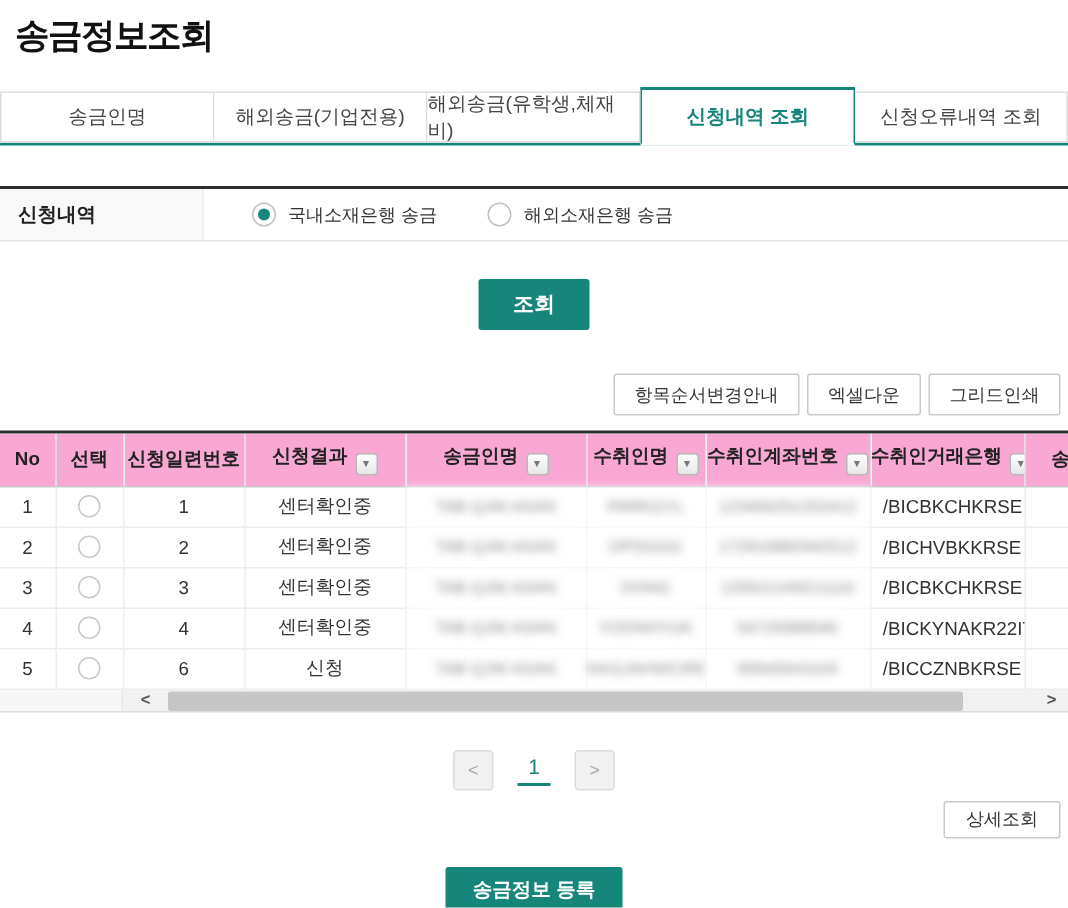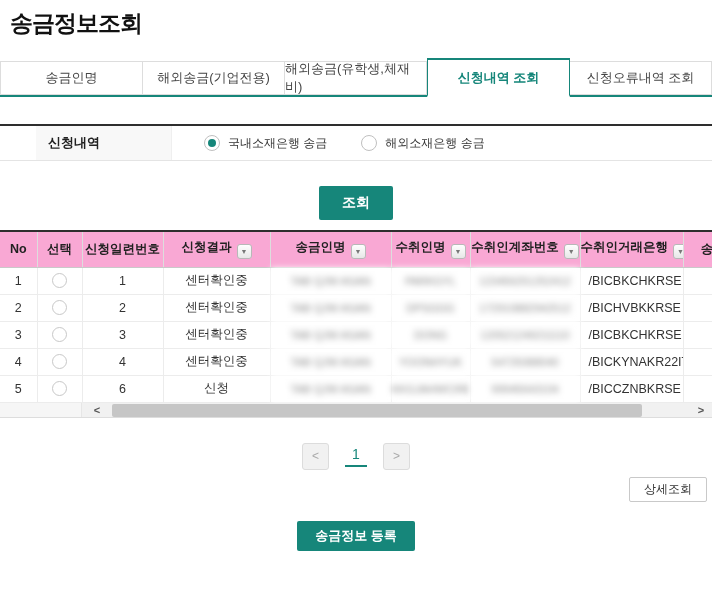"신청내역" .filter-label { margin-left: 36px -> none }
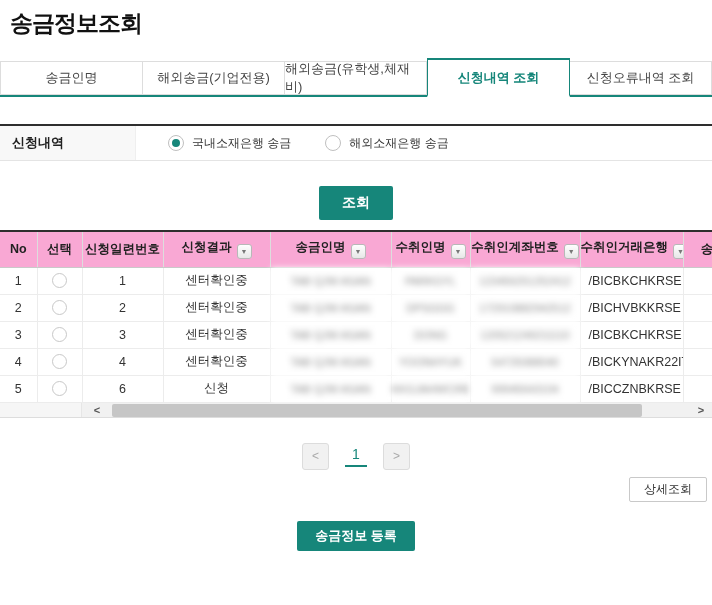"항목순서변경안내" div.toolbar { html: none -> <div> <button>항목순서변경안내</button> <button>엑셀다운</button> <button>그리드인쇄</button> </div> }
